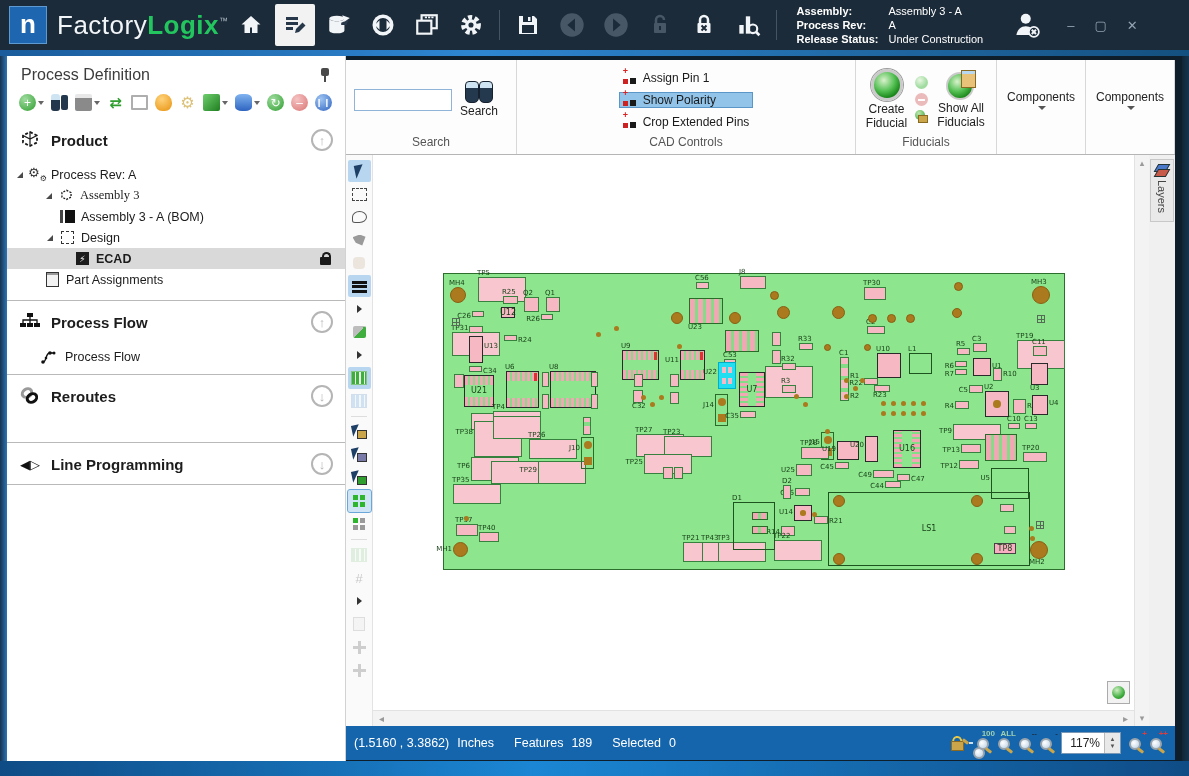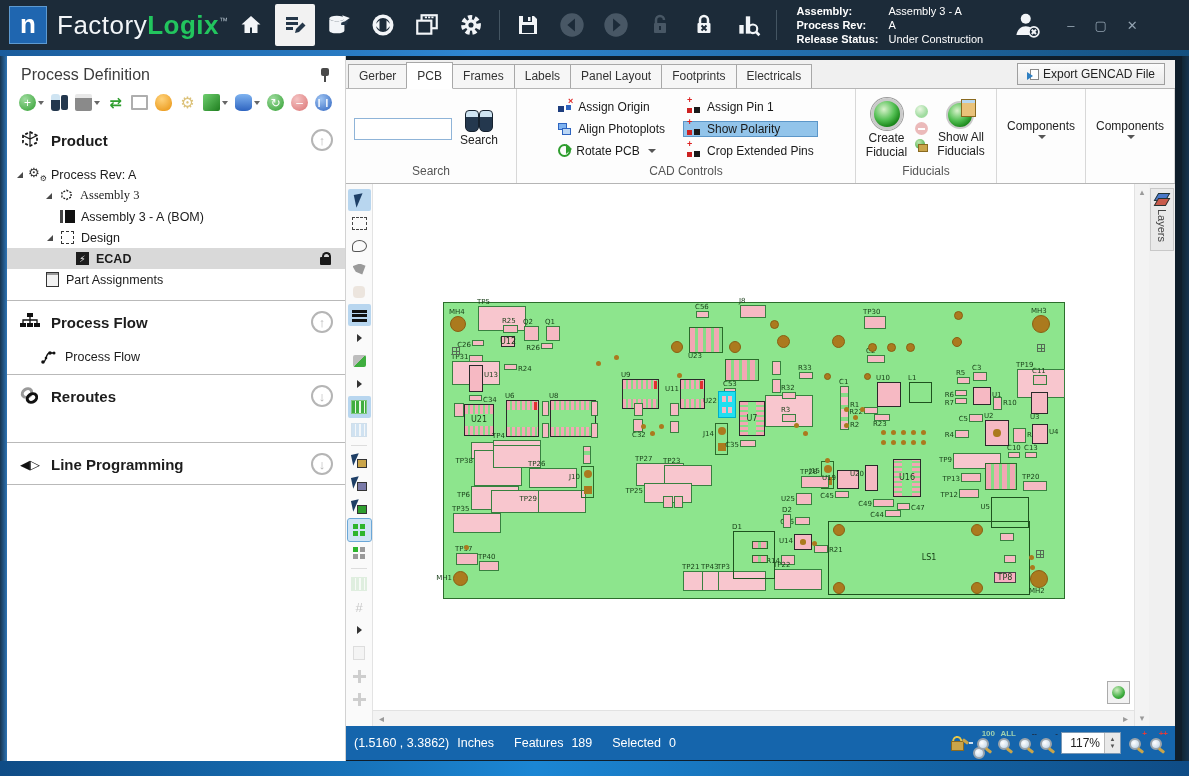"Gerber" div { html: <div> <span> <span>Gerber</span> <span>PCB</span> <span>Frames</span> <span>Labels</span> <span>Panel Layout</span> <span>Footprints</span> <span>Electricals</span> </span> <button> <span></span> <span>Export GENCAD File</span> </button> </div> -> none }
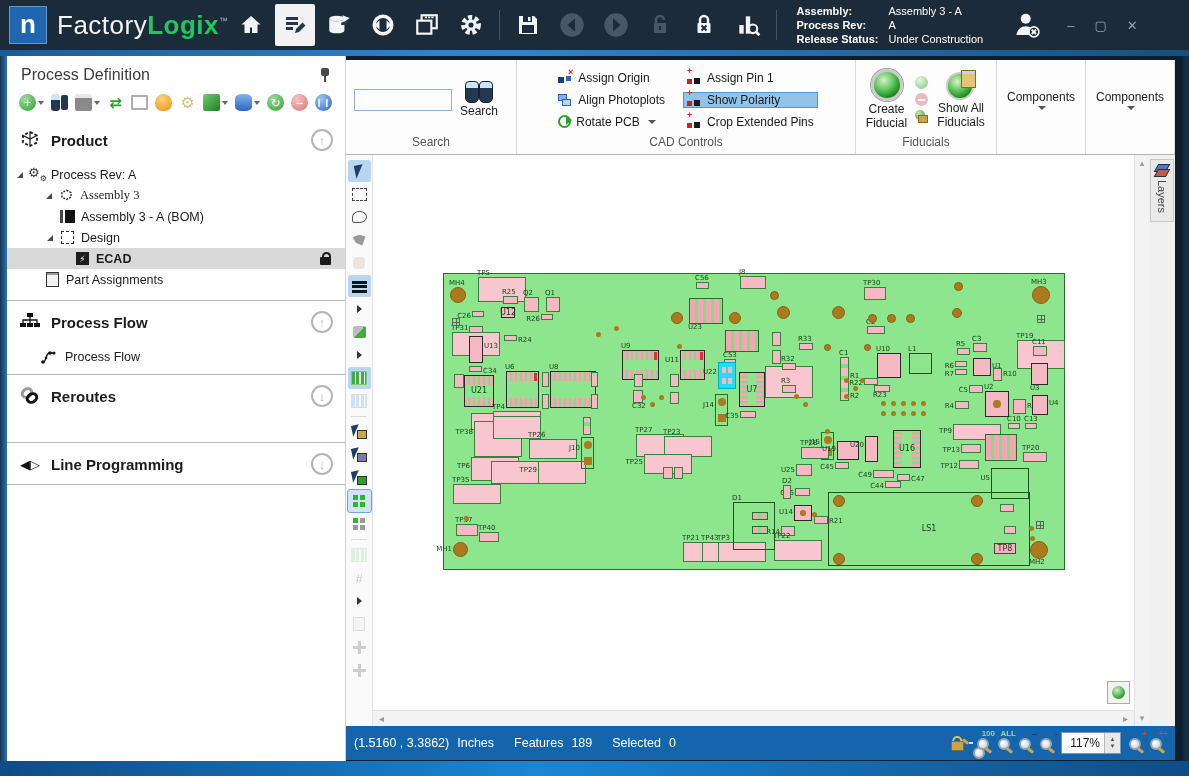"Assign Origin" div.cad-col { html: <div> <span> <span> <i></i> </span> <span>Assign Origin</span> </span> <span> <span></span> <span>Align Photoplots</span> </span> <span> <span></span> <span>Rotate PCB</span> <span></span> </span> </div> -> none }
